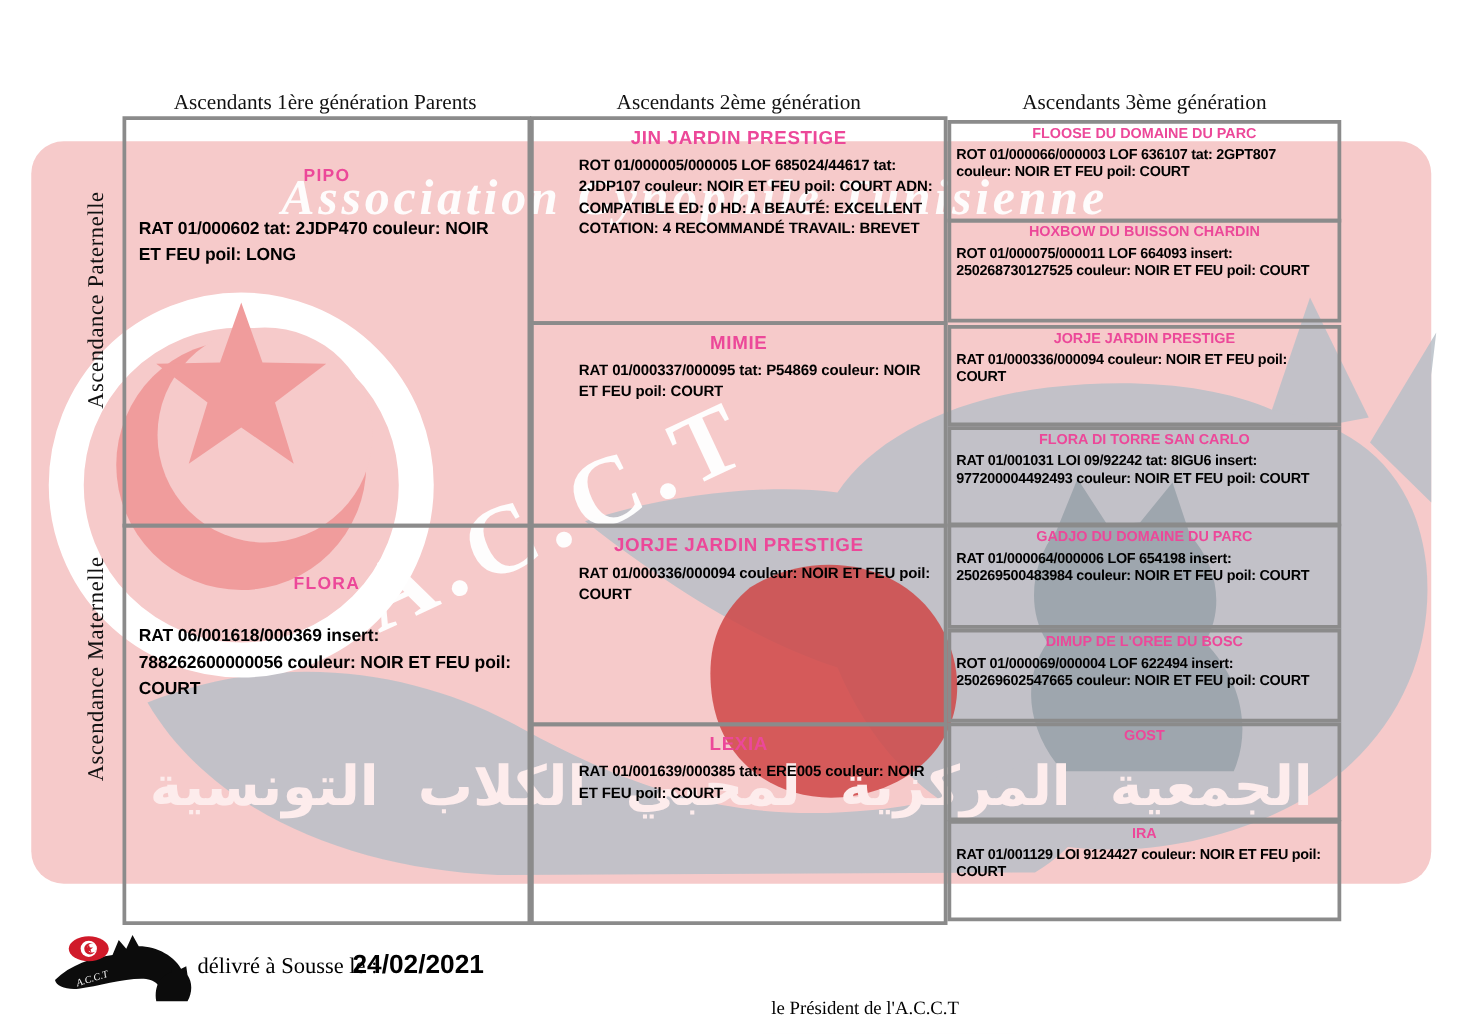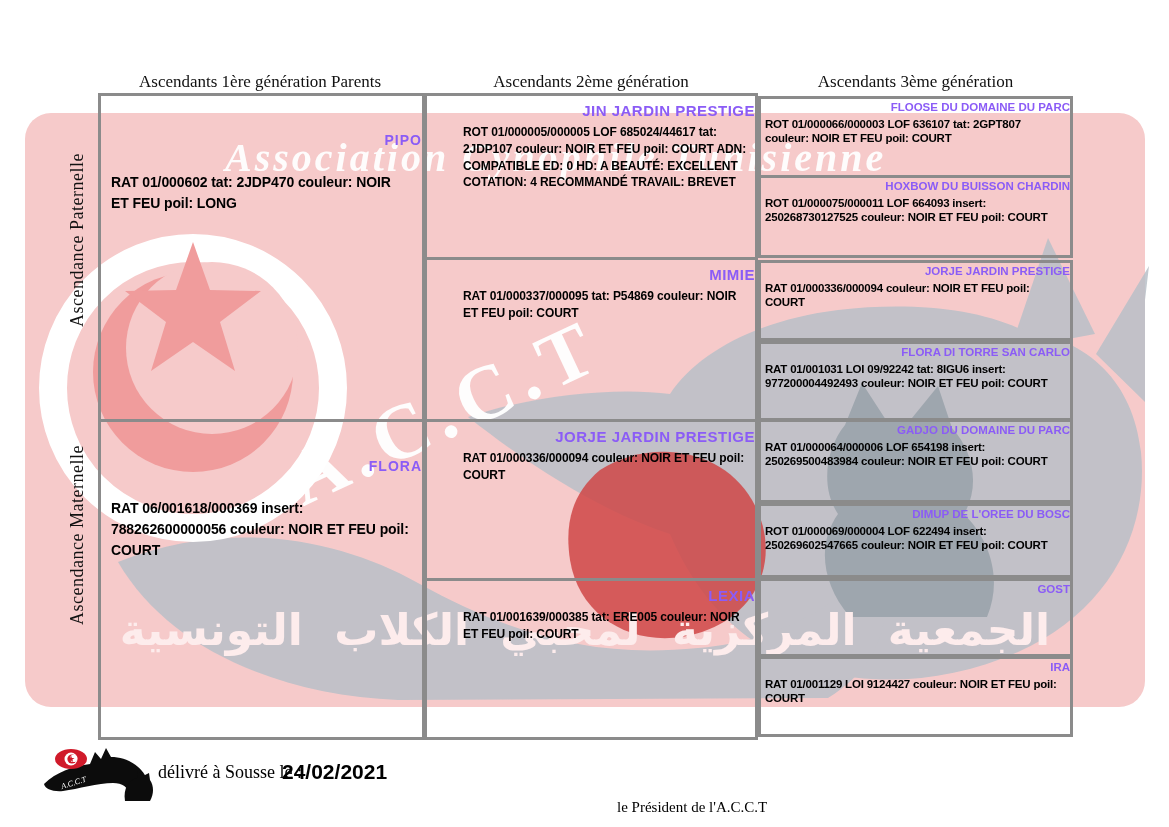"JIN JARDIN PRESTIGE" .cell .t { color: #8b5cf6 -> #ec4899; text-align: right -> center }
